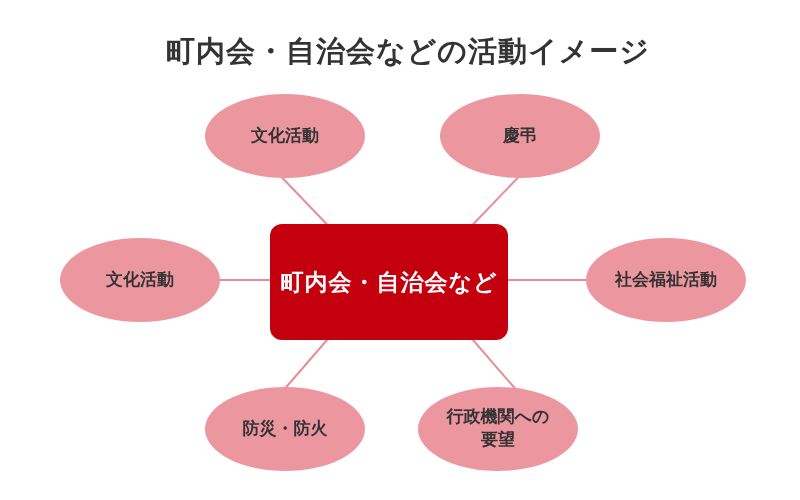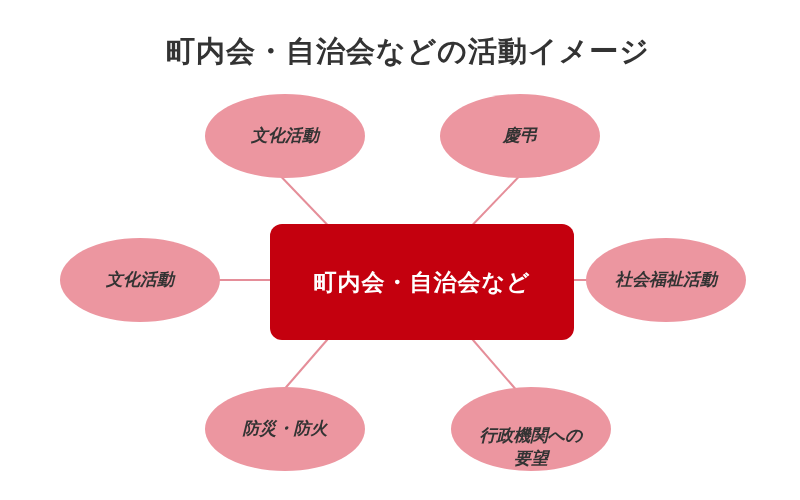"文化活動" .node { font-style: italic -> none }
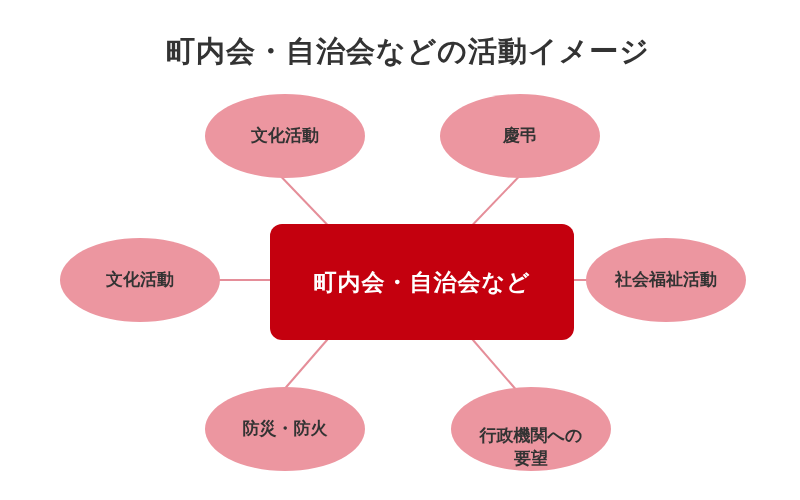"町内会・自治会など" .center-box { width: 304px -> 238px }
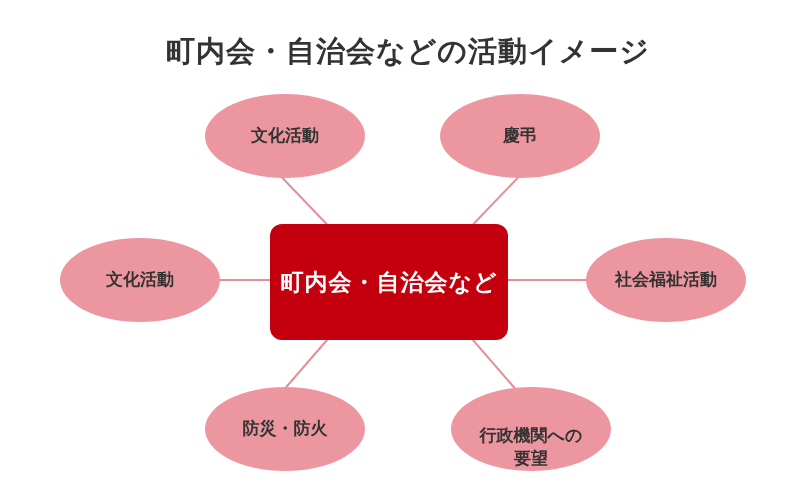"行政機関への" .node-br { align-items: flex-end -> none; left: 451px -> 418px }
